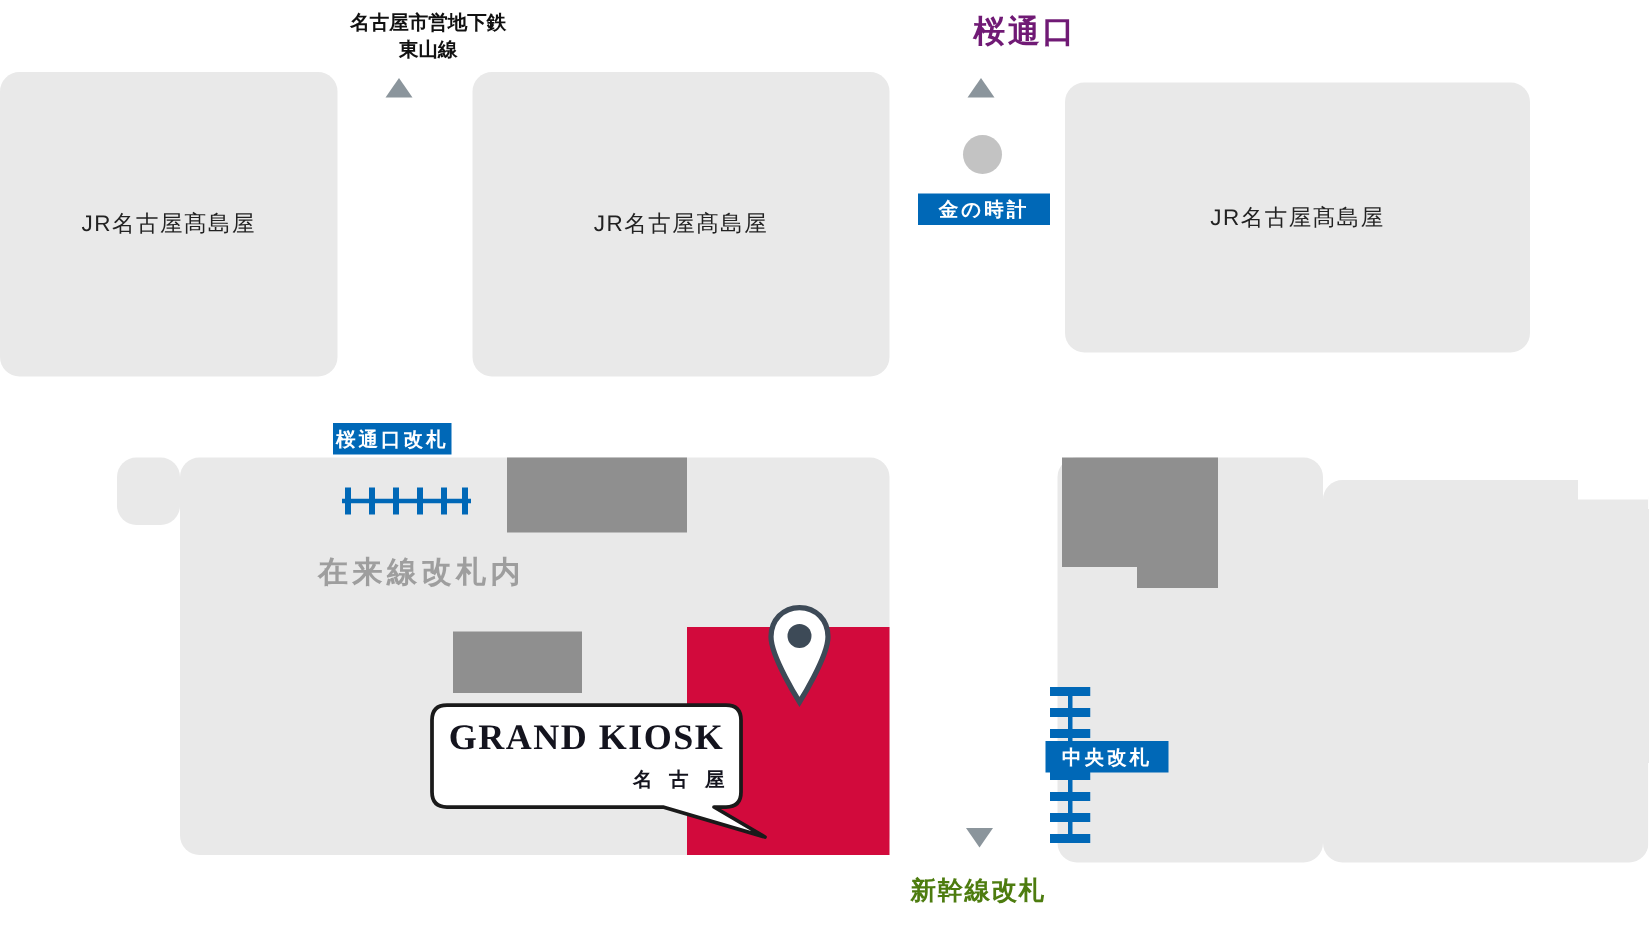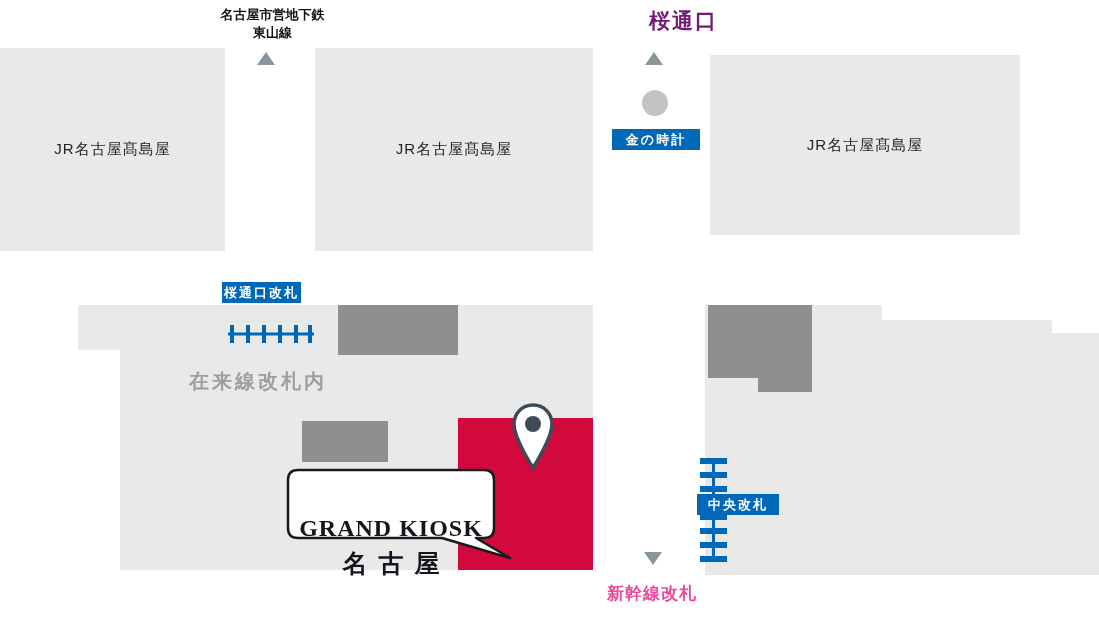"名古屋市営地下鉄" div.abs { left: 200px -> 213px }
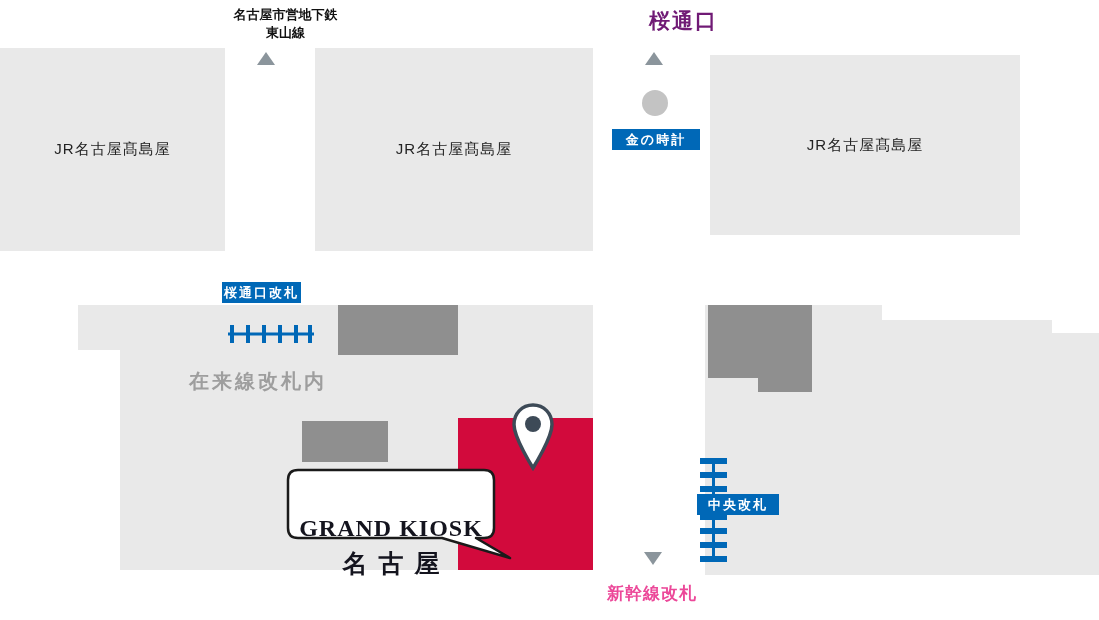"JR名古屋髙島屋" .area { border-radius: none -> 13px }
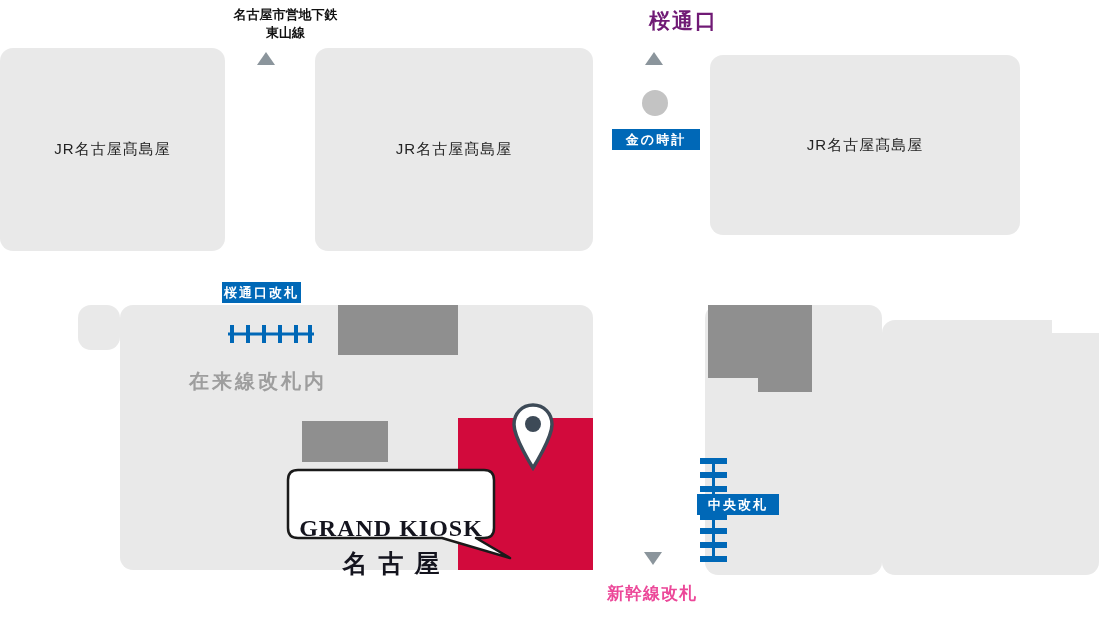"在来線改札内" div.abs { left: 189px -> 212px }
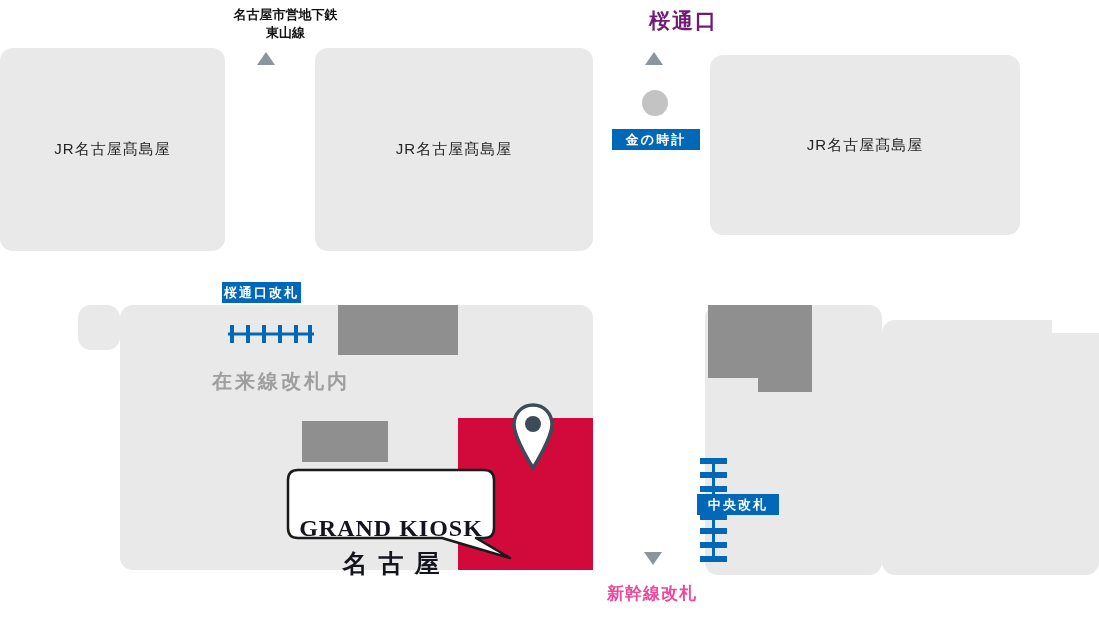"GRAND KIOSK" div.abs { margin-top: 36px -> none }
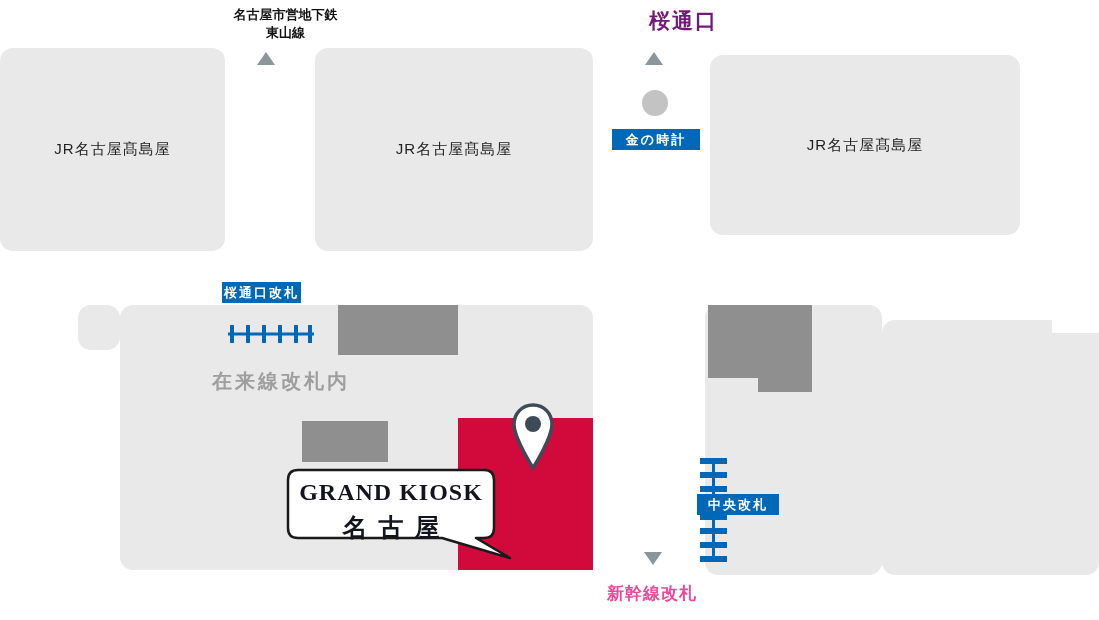"名古屋" .bubble-jp { font-size: 25px -> 13px; text-align: none -> right }
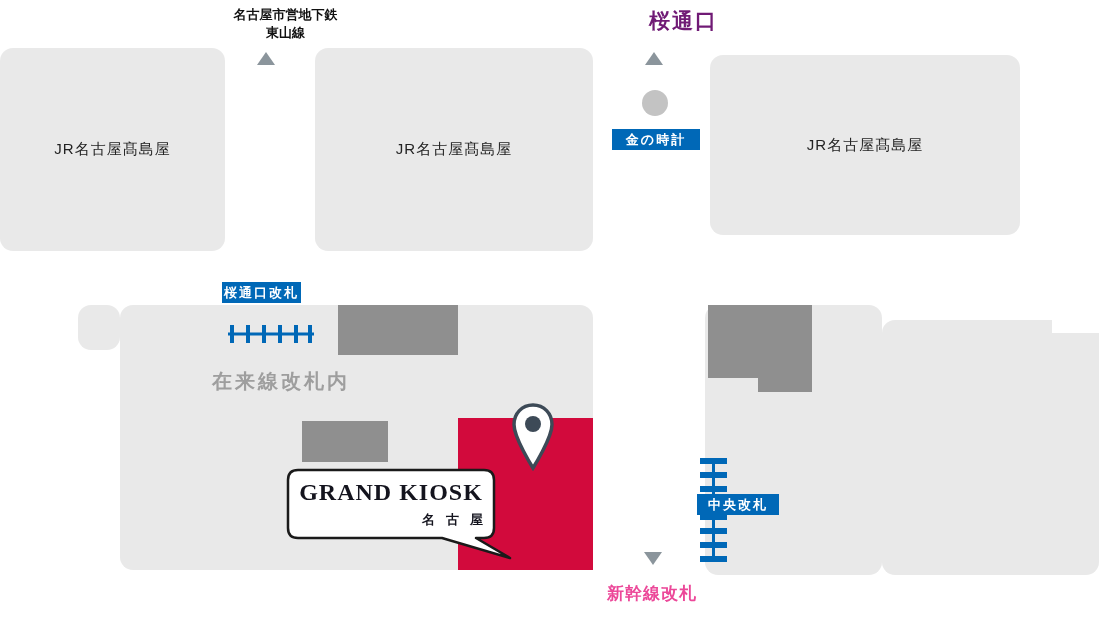"新幹線改札" .shinkansen { color: #ec4899 -> #4d7c0f }
